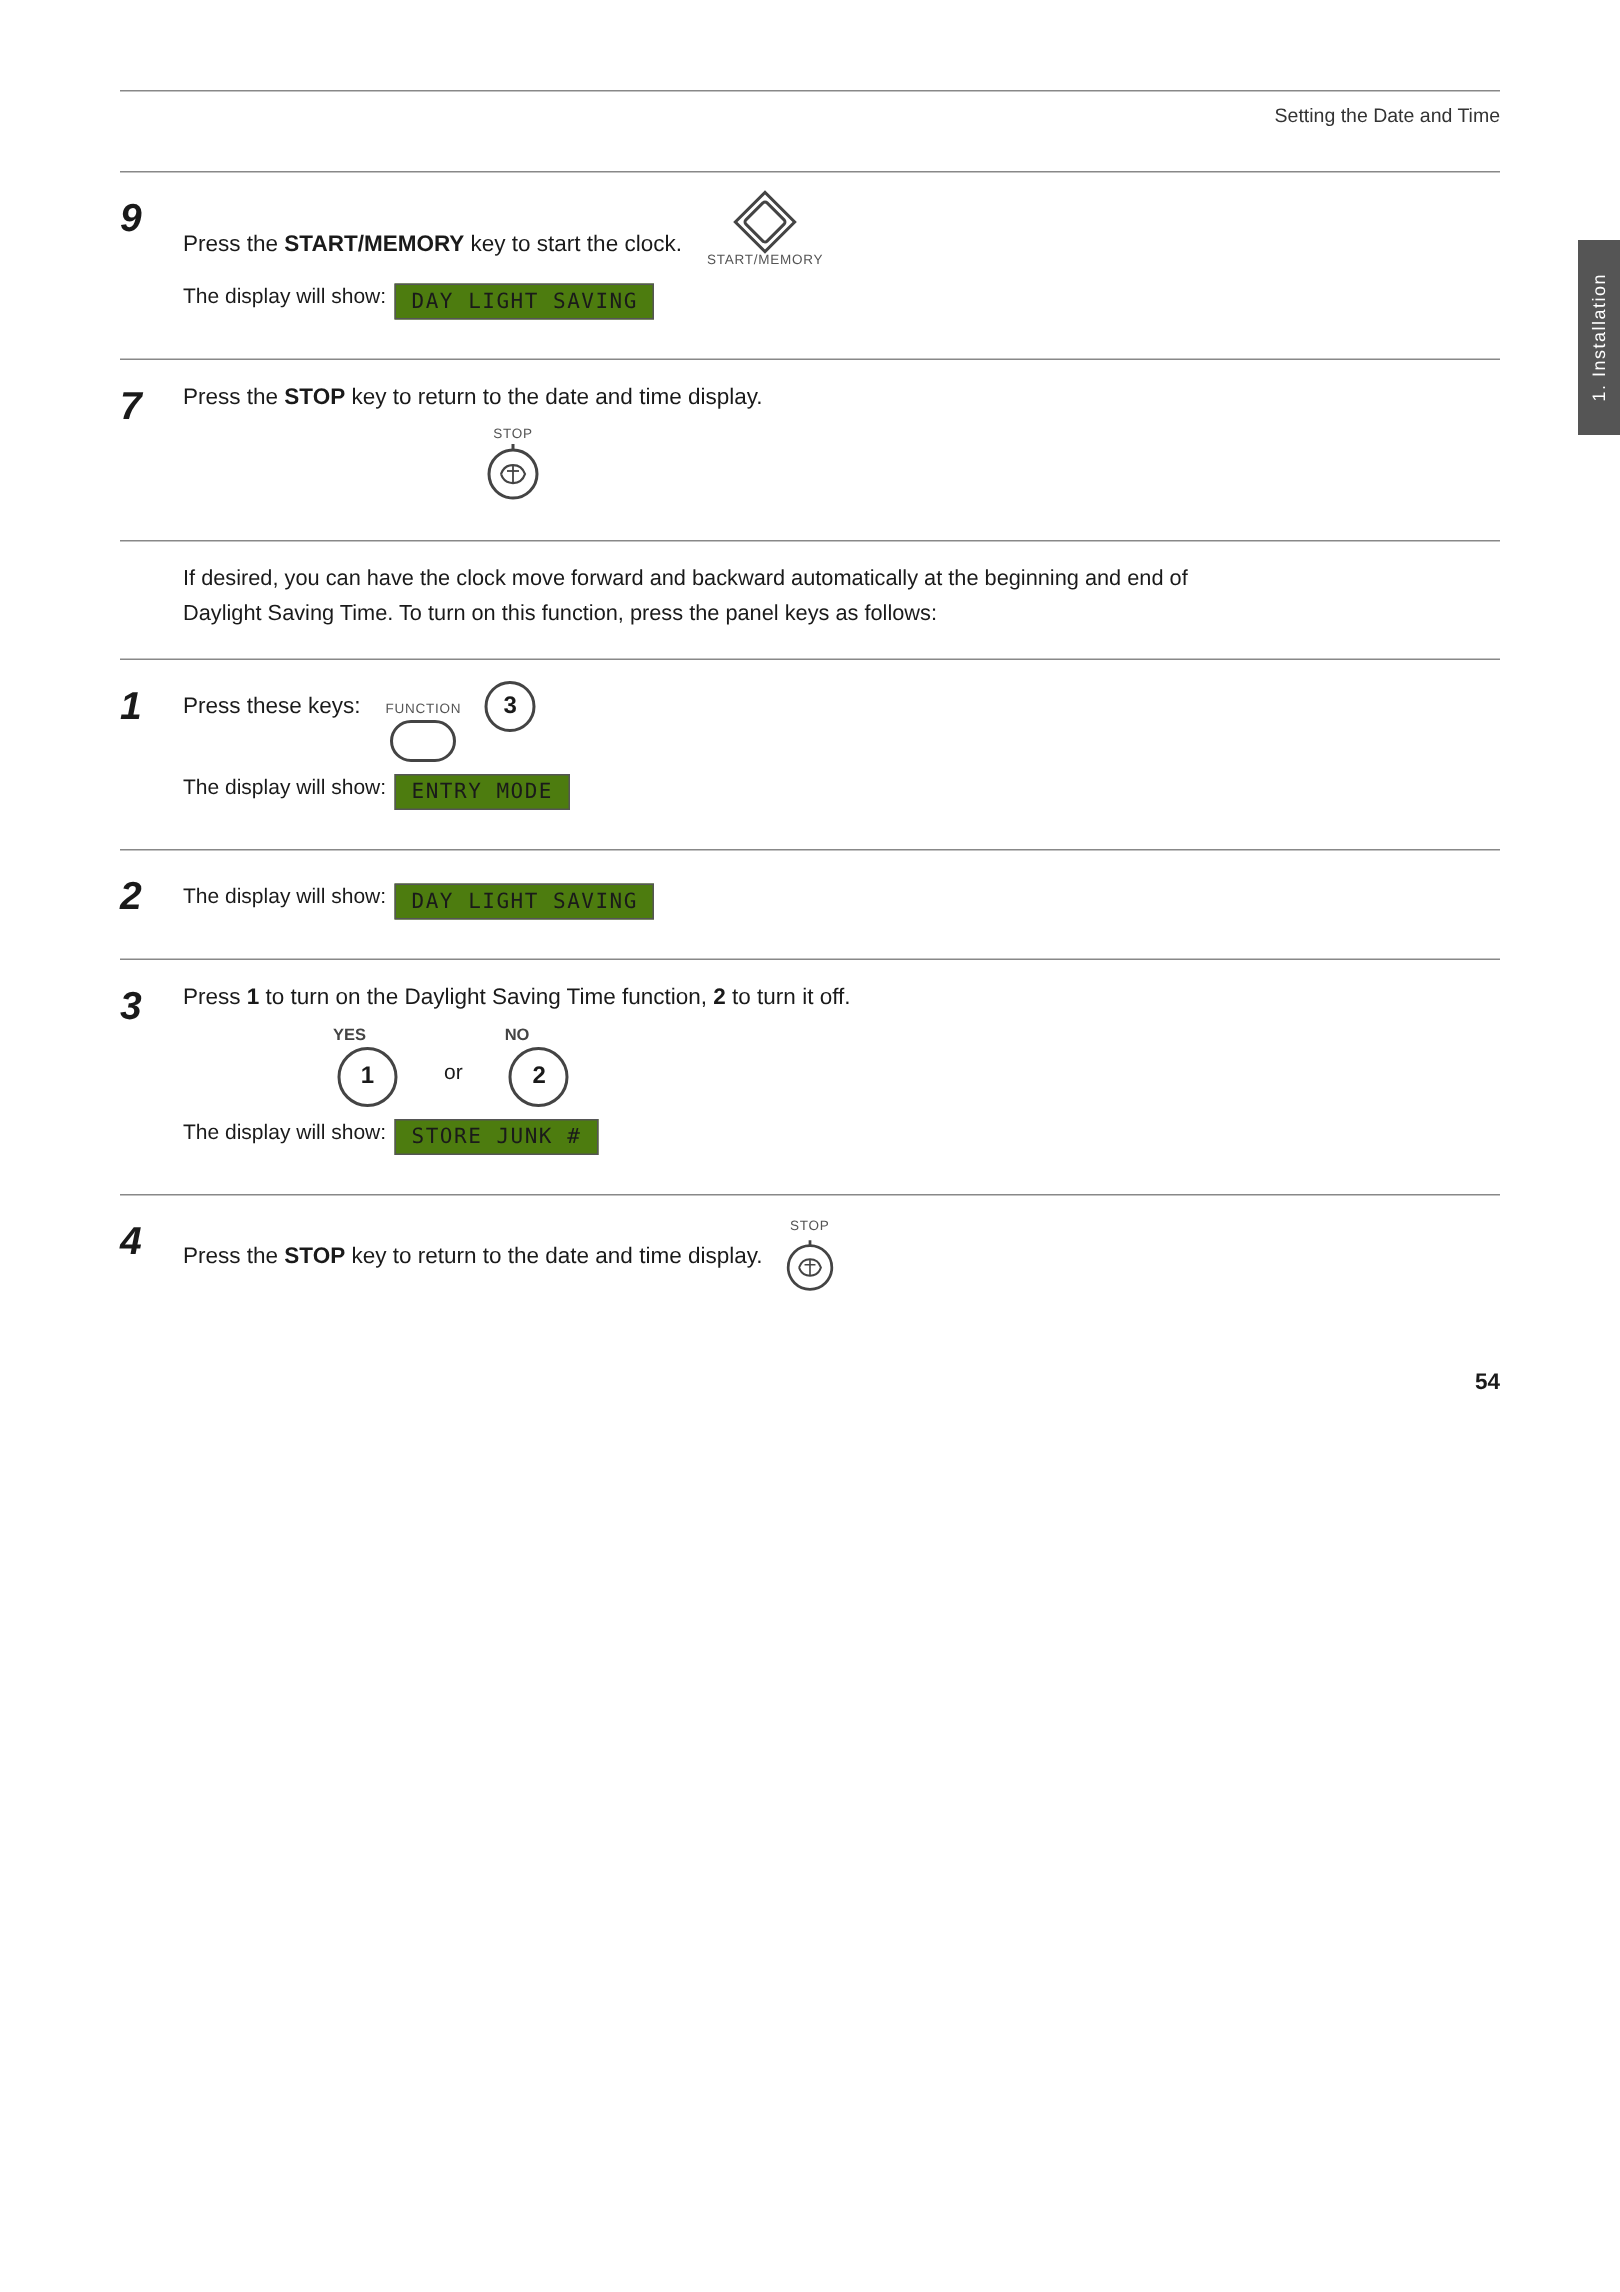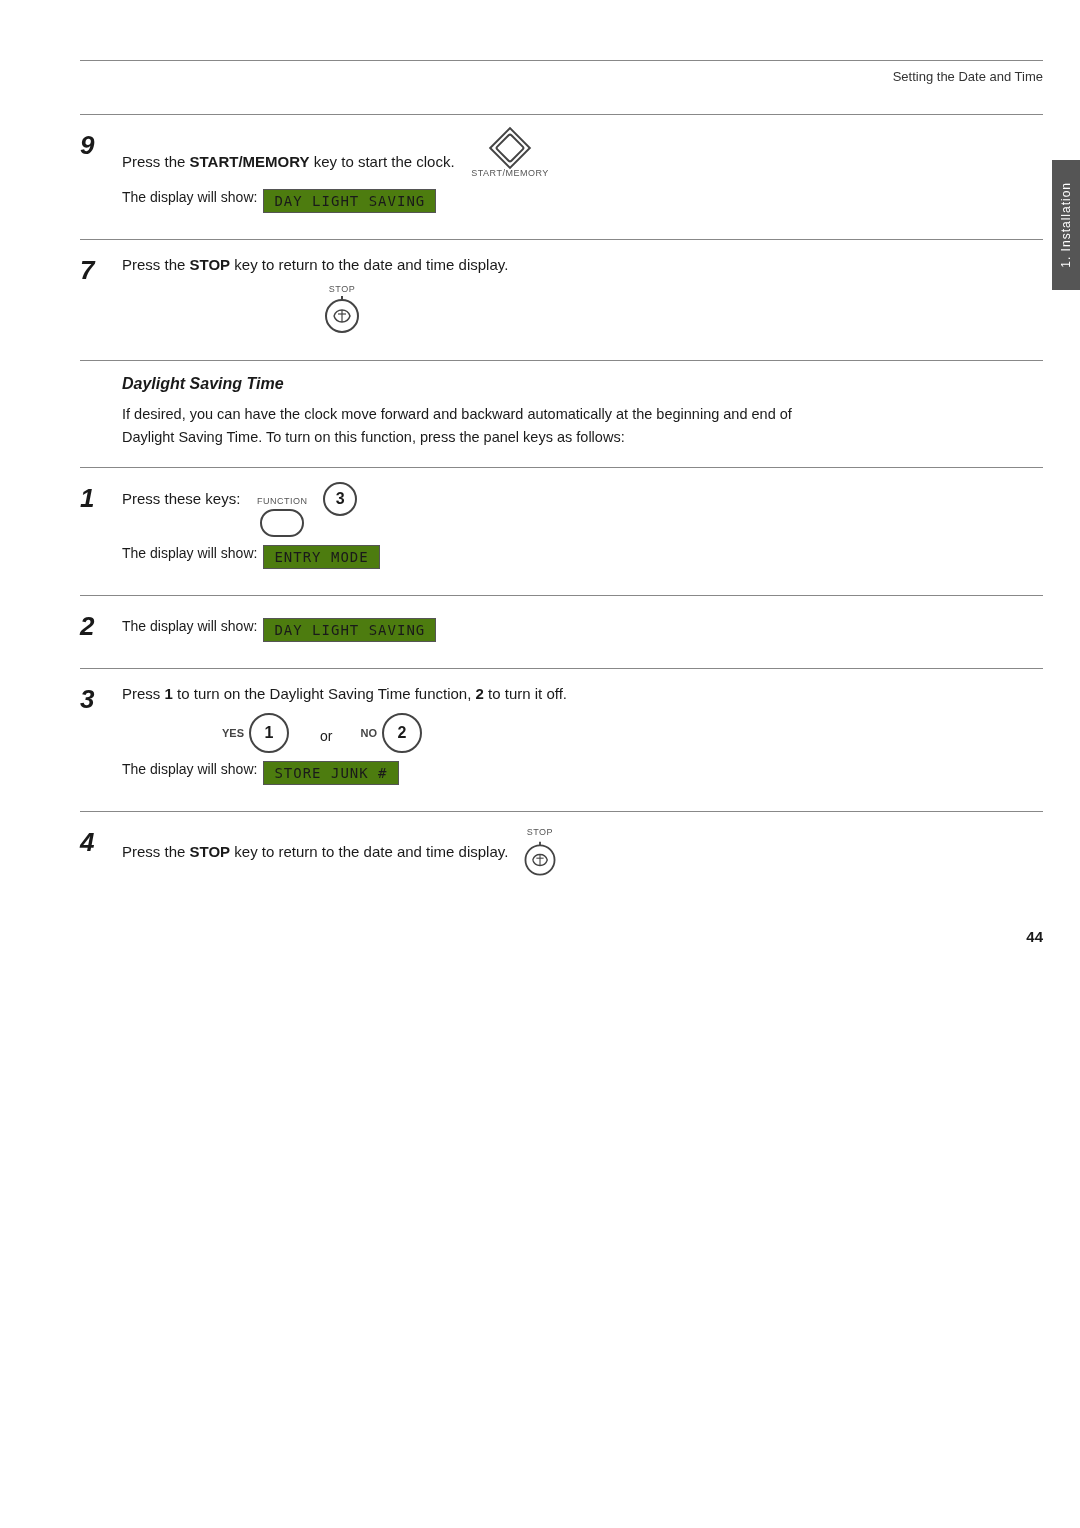"Setting the Date and Time" .page-wrapper { padding: 60px 37px 60px 80px -> 60px 80px 60px 80px }
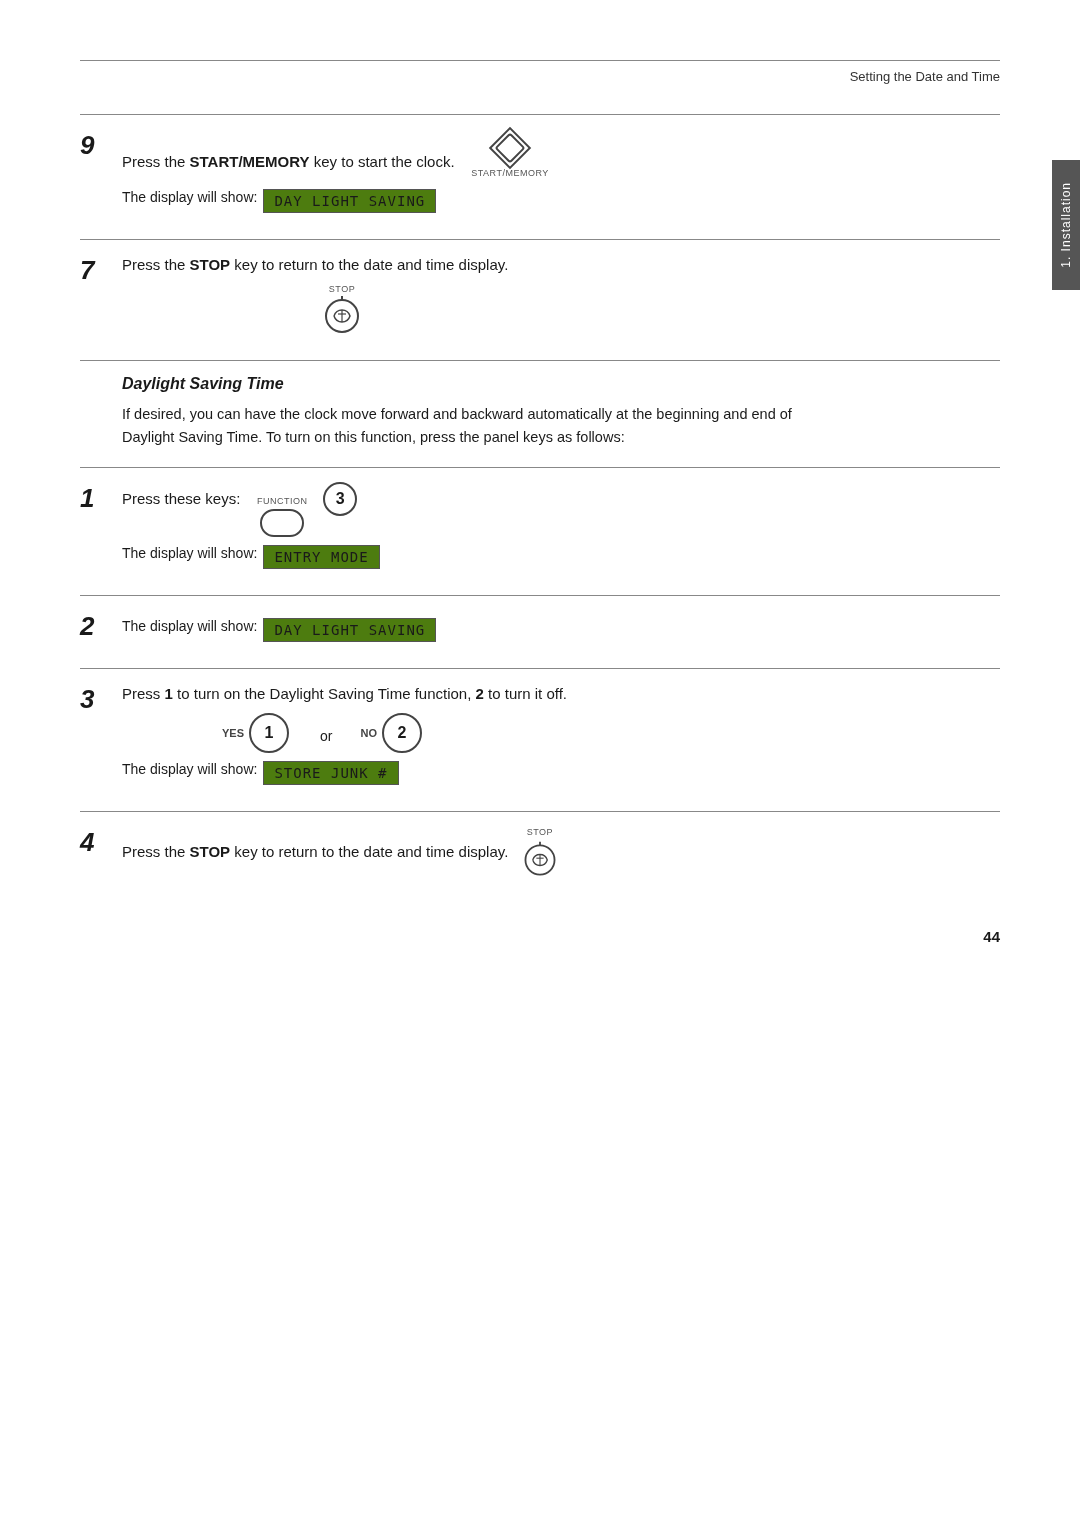"Daylight Saving Time" div.dst-heading { html: <div>Daylight Saving Time</div> -> none }
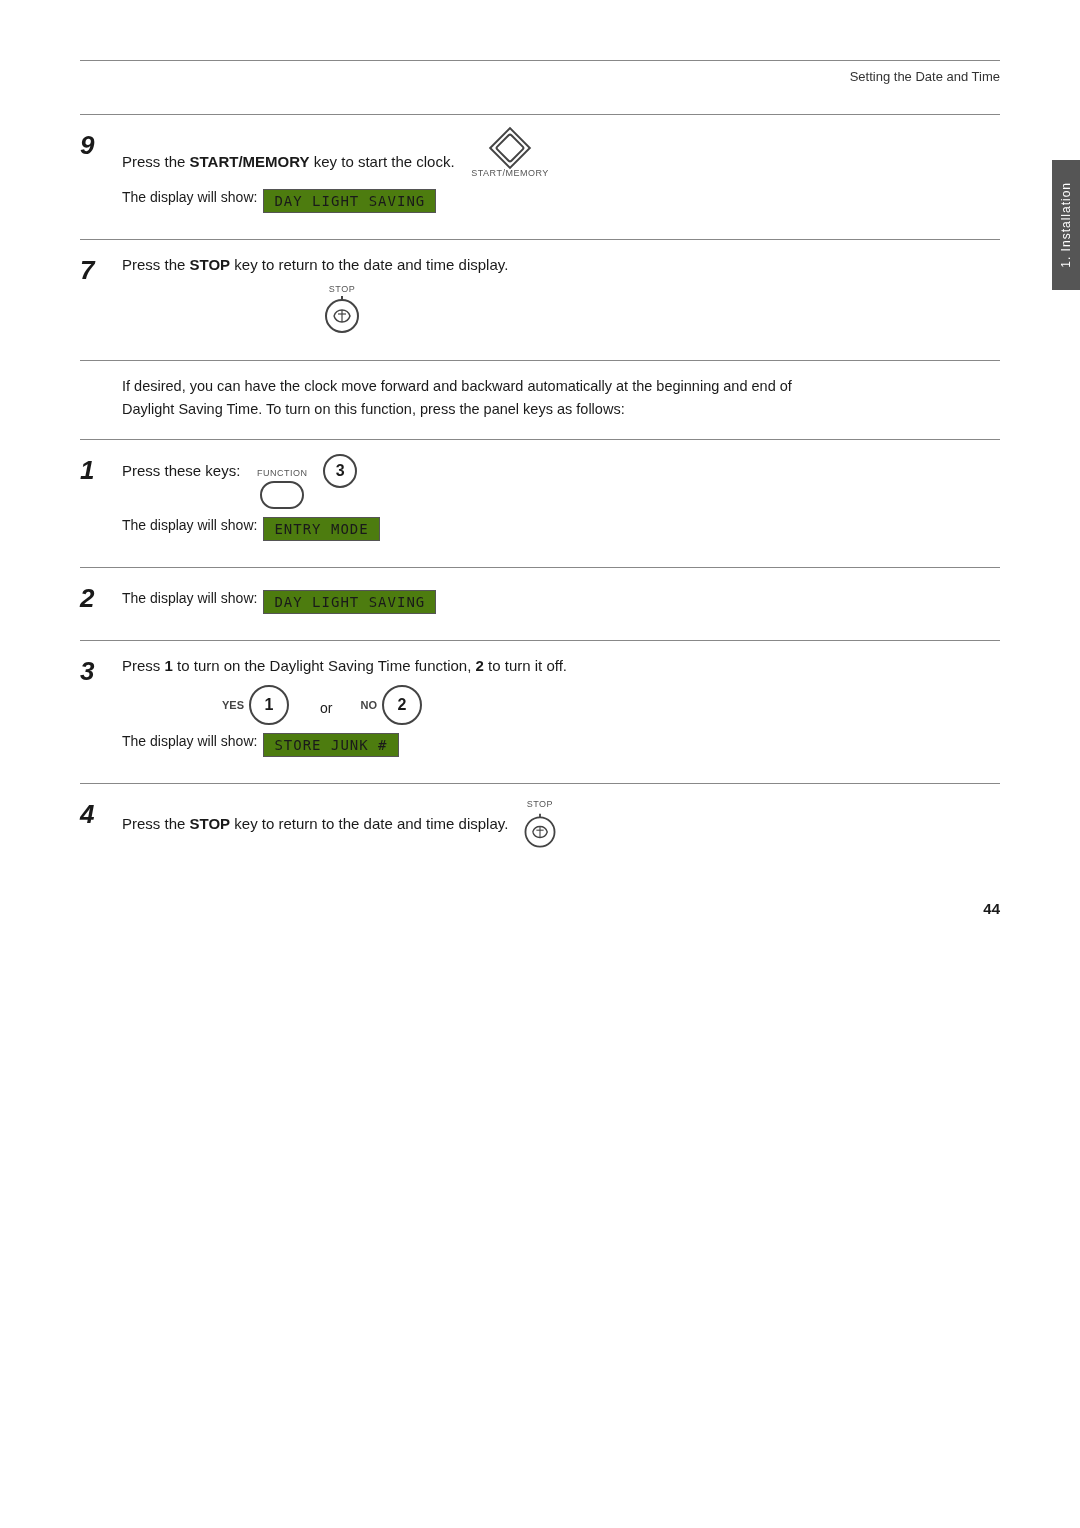"YES" .yes-no-group { align-items: center -> none; flex-direction: row -> column }
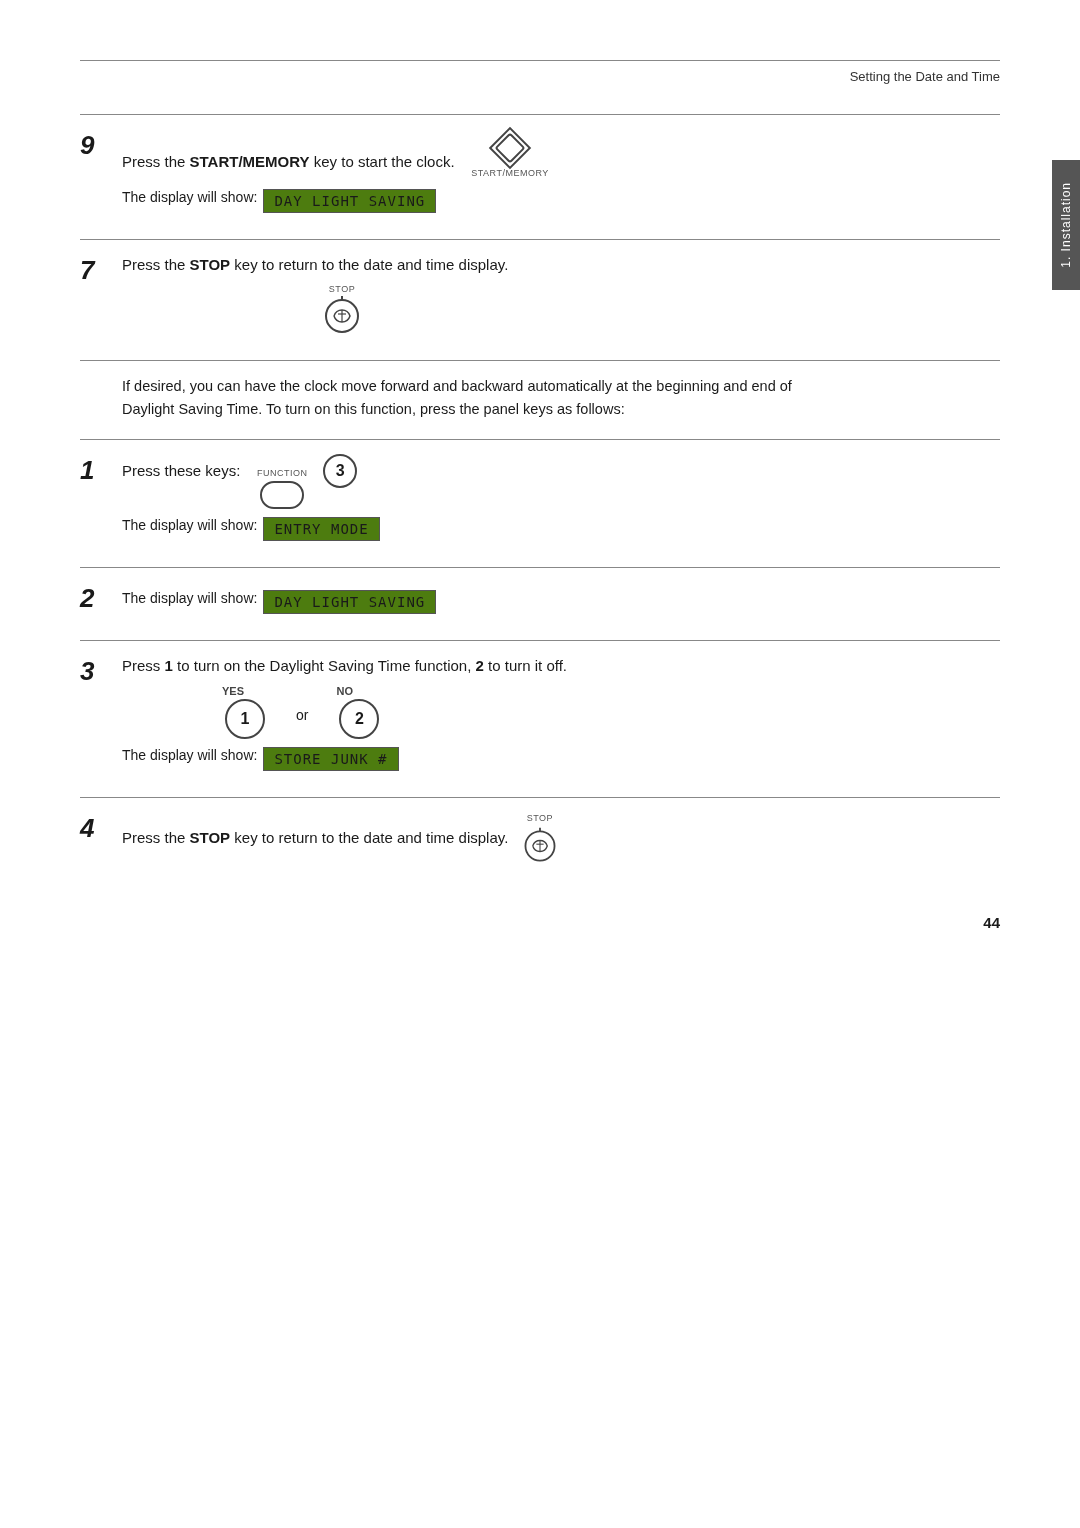"44" div.page-number { text: 44 -> 54 }
